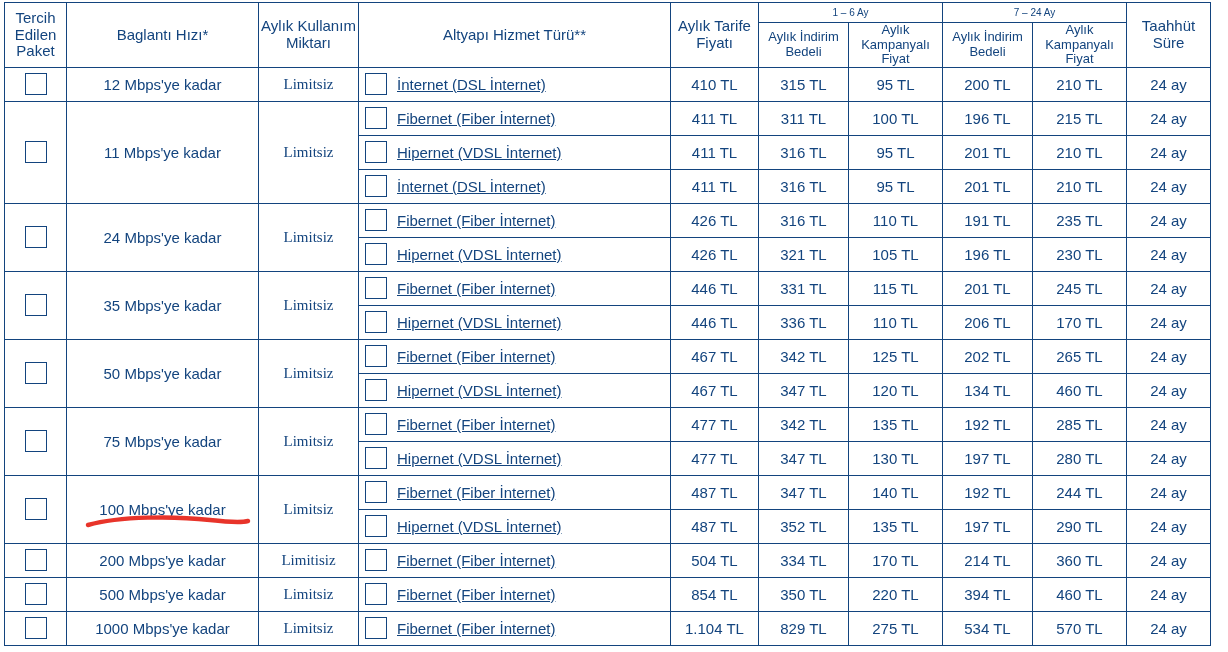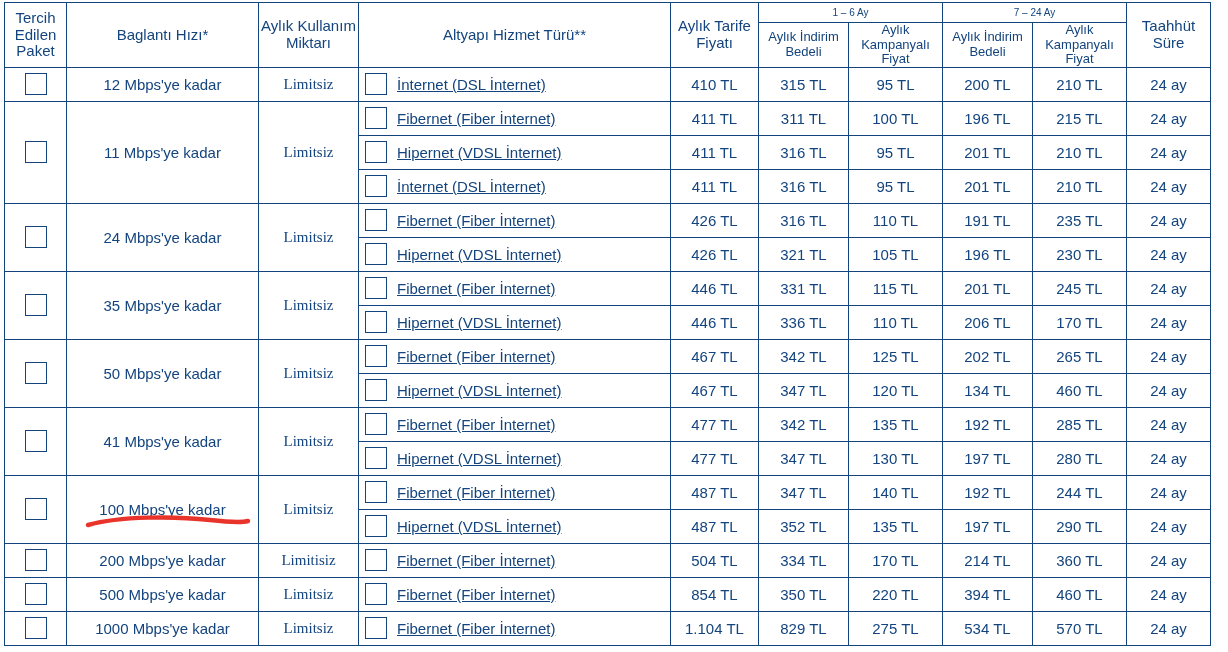"41 Mbps'ye kadar" td.speed { text: 41 -> 75 }
